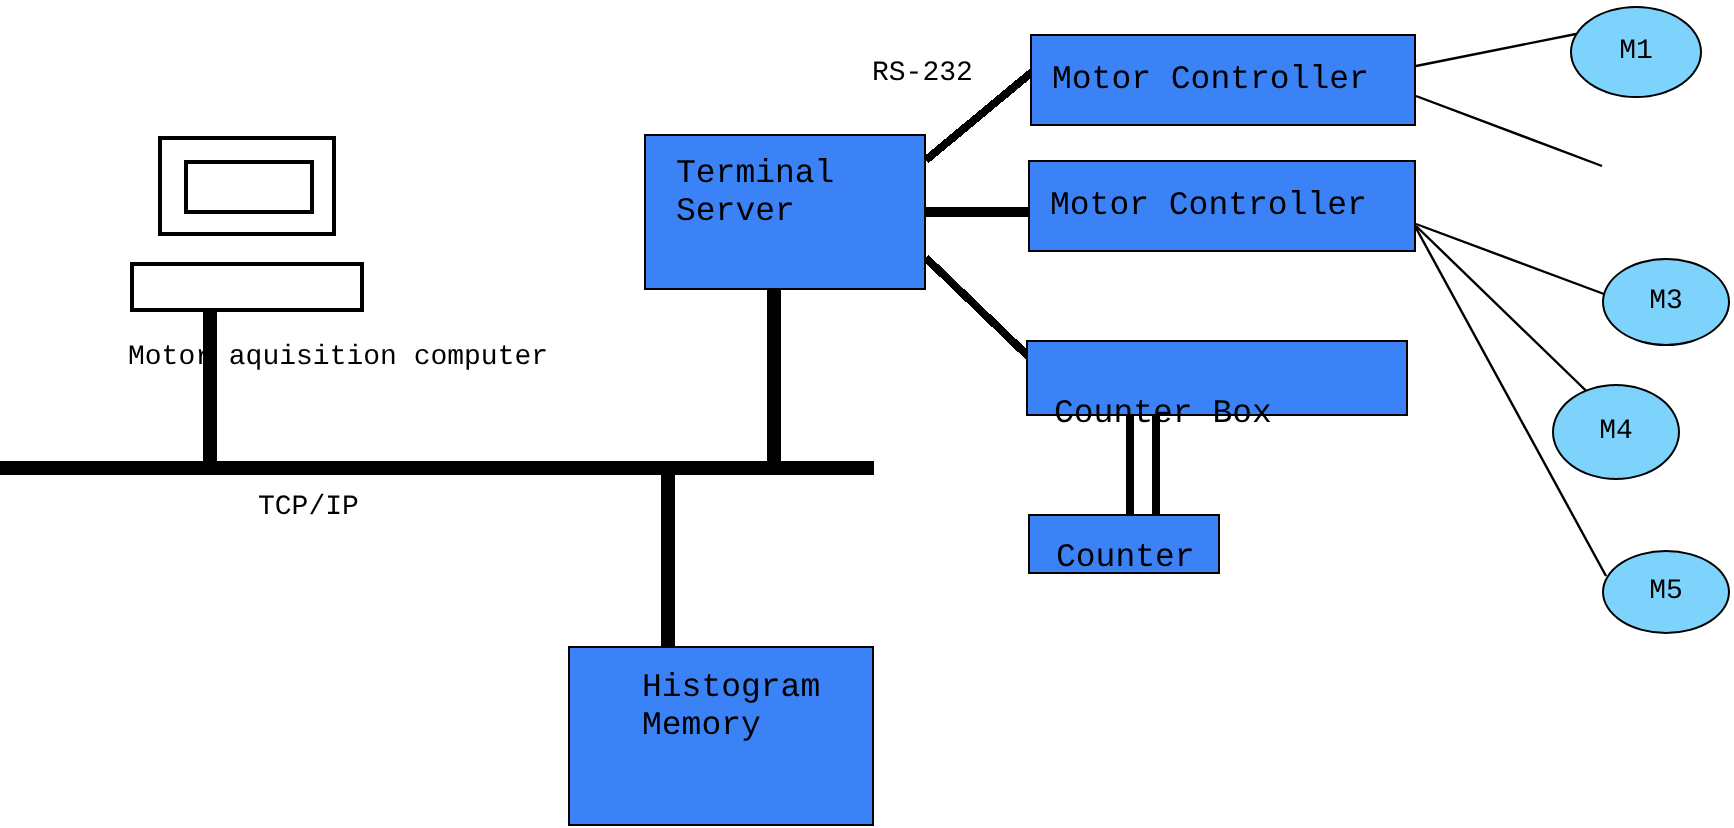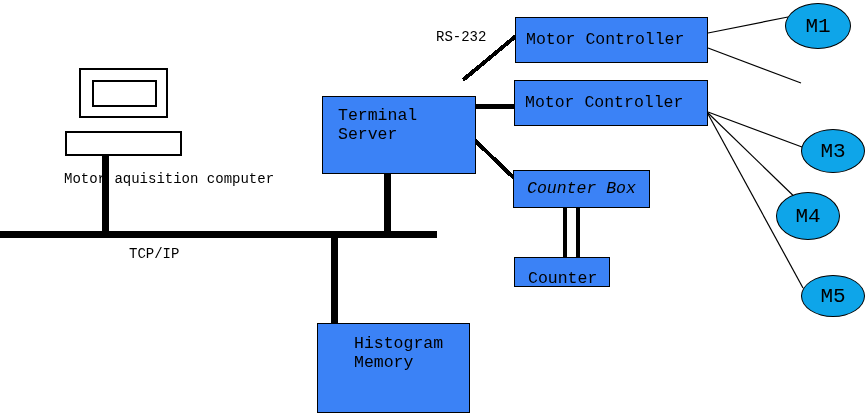"M1" .motor { background: #0ea5e9 -> #7dd3fc; font-size: 21px -> 14px }
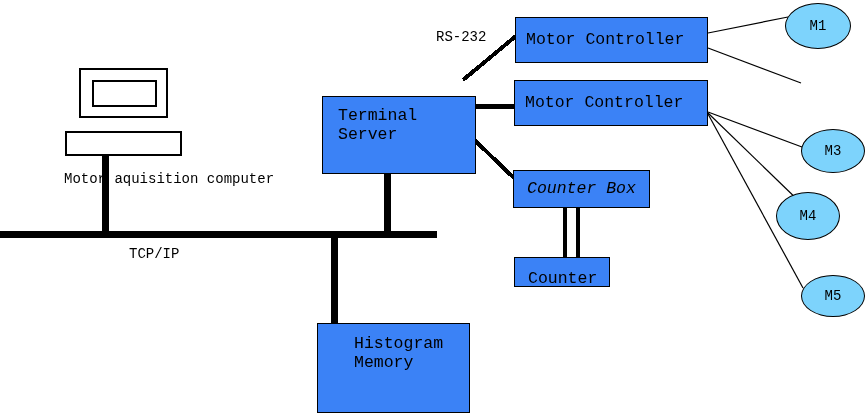"Terminal" .terminal-server { margin-top: 29px -> none; width: 154px -> 141px }
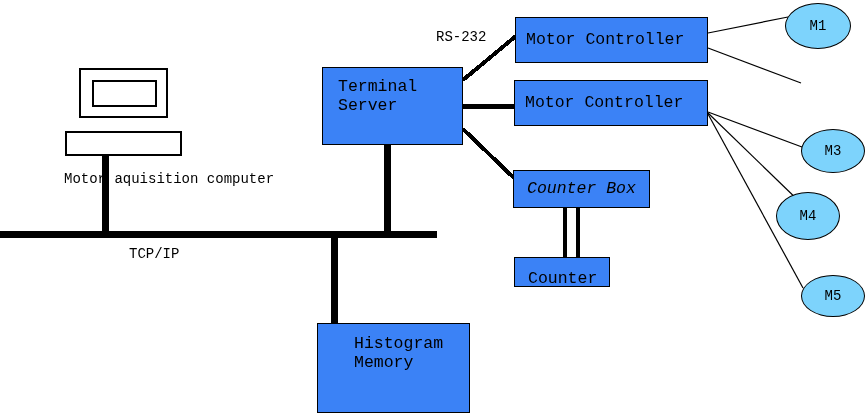"Counter Box" .counter-box { font-style: italic -> none; padding: 9px 0 0 13px -> 27px 0 0 13px; width: 137px -> 191px }
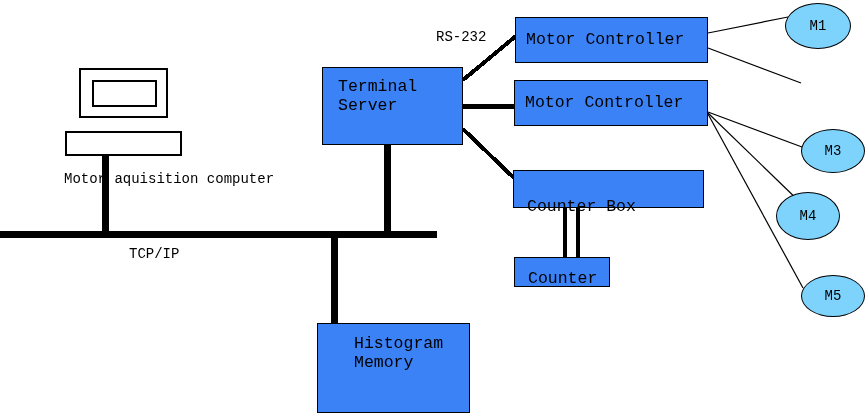"Histogram" .histogram { margin-left: 33px -> none }
